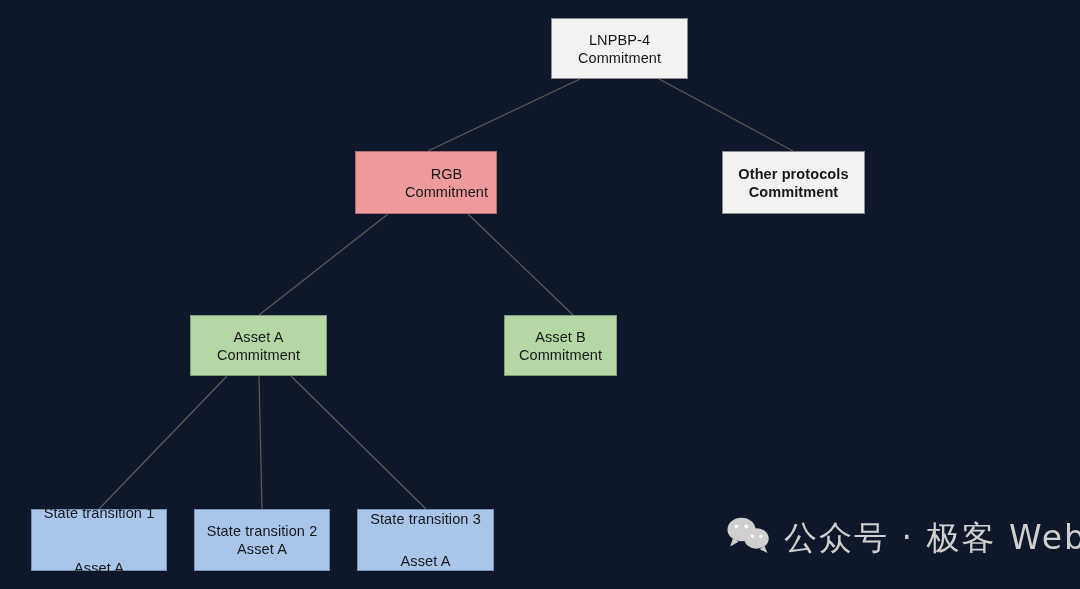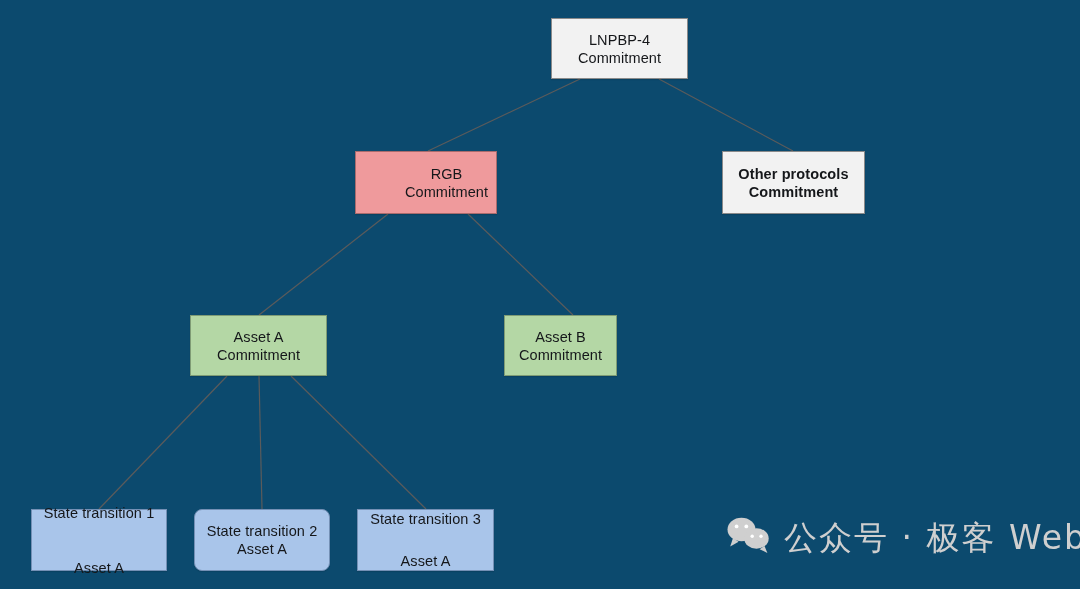"LNPBP-4" #canvas { background: #0c4a6e -> #0f172a }
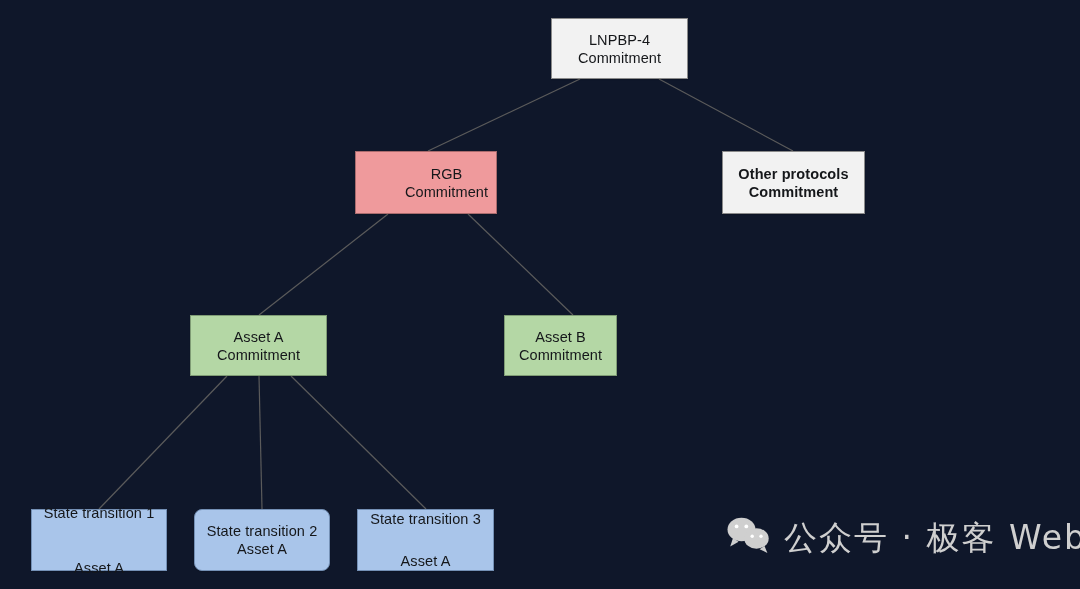"State transition 2" div.node { border-radius: 8px -> none }
